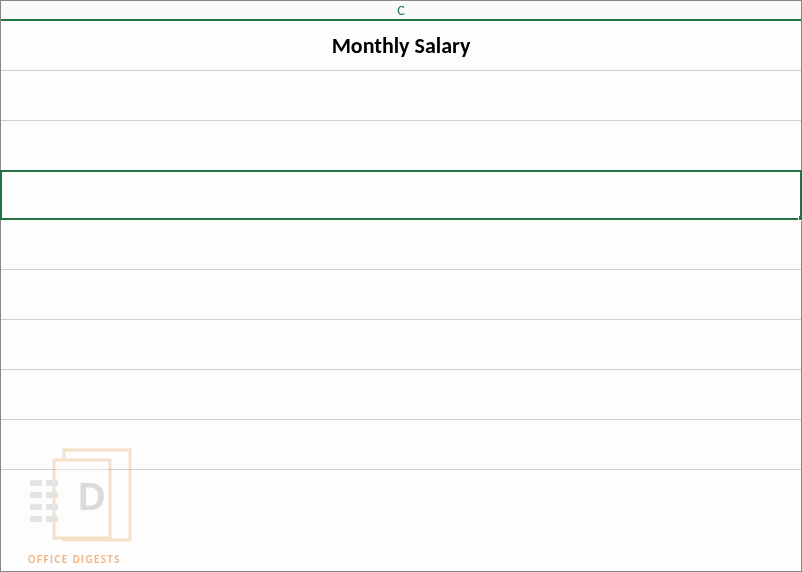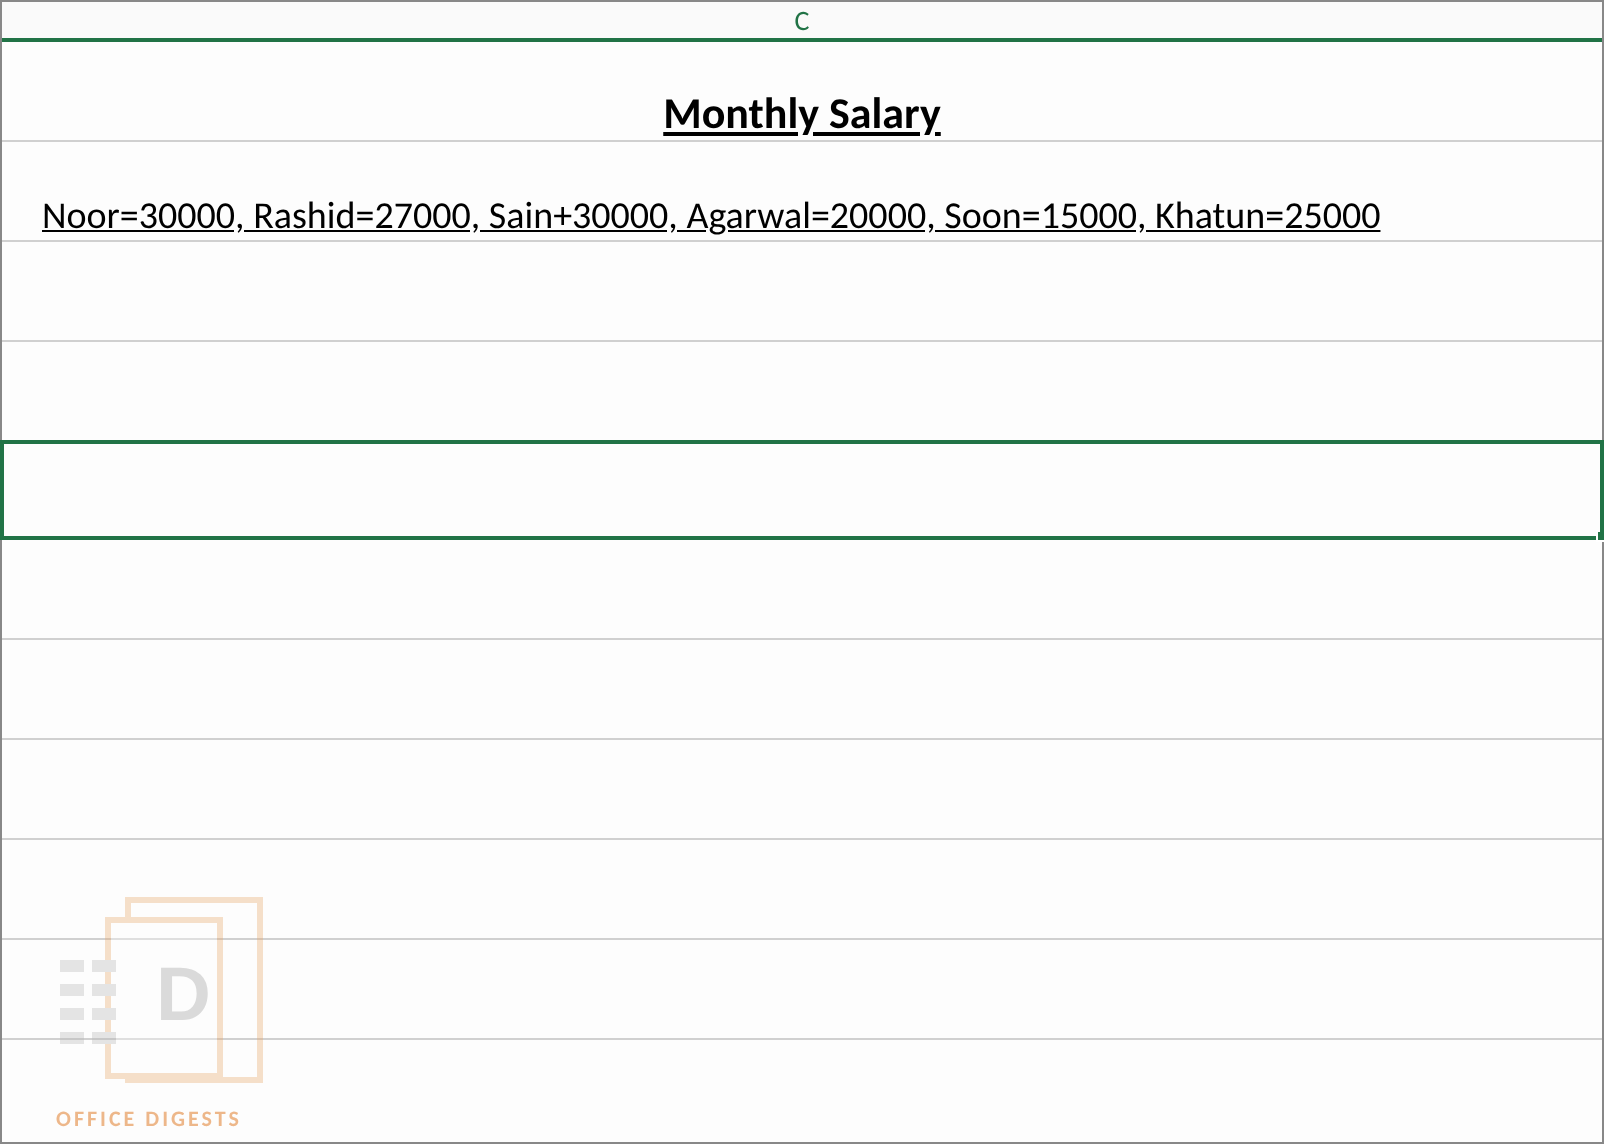"Monthly Salary" .row { align-items: flex-end -> center; padding: 0 20px -> 0 8px; text-decoration: underline -> none }
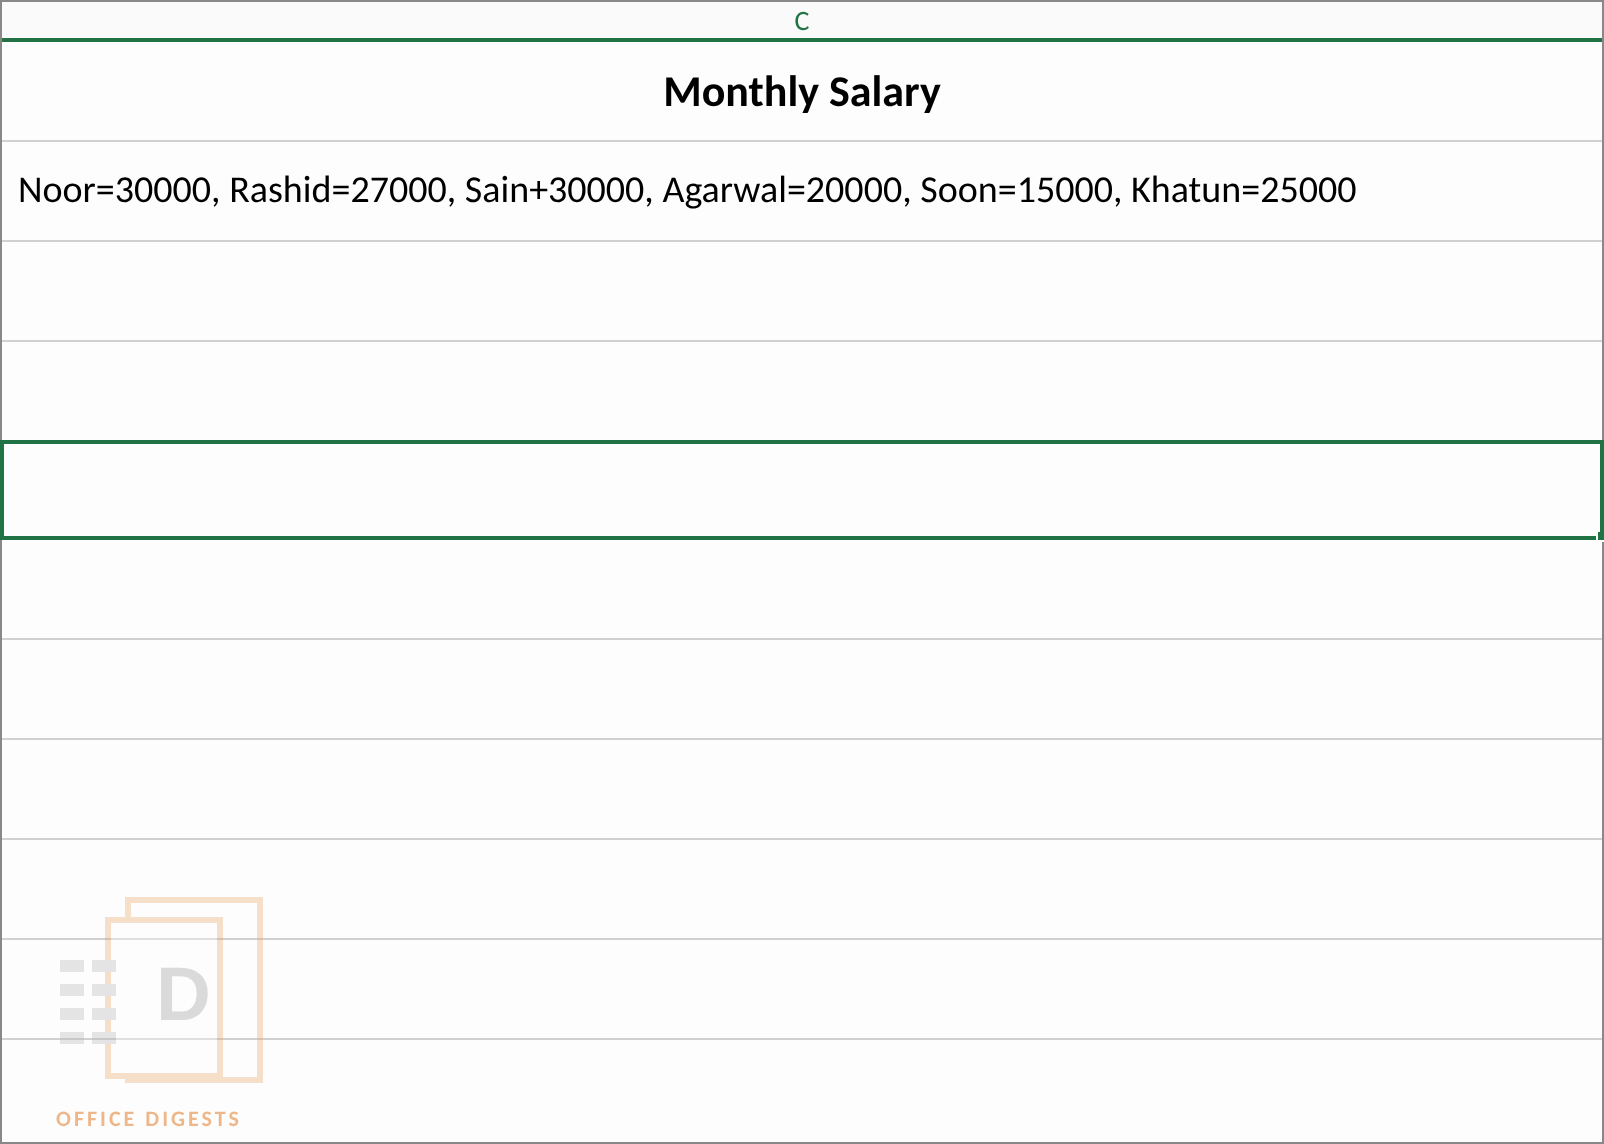"Noor=30000, Rashid=27000, Sain+30000," div.row { html: <div> <span>Noor=30000, Rashid=27000, Sain+30000, Agarwal=20000, Soon=15000, Khatun=25000</span> </div> -> none }
